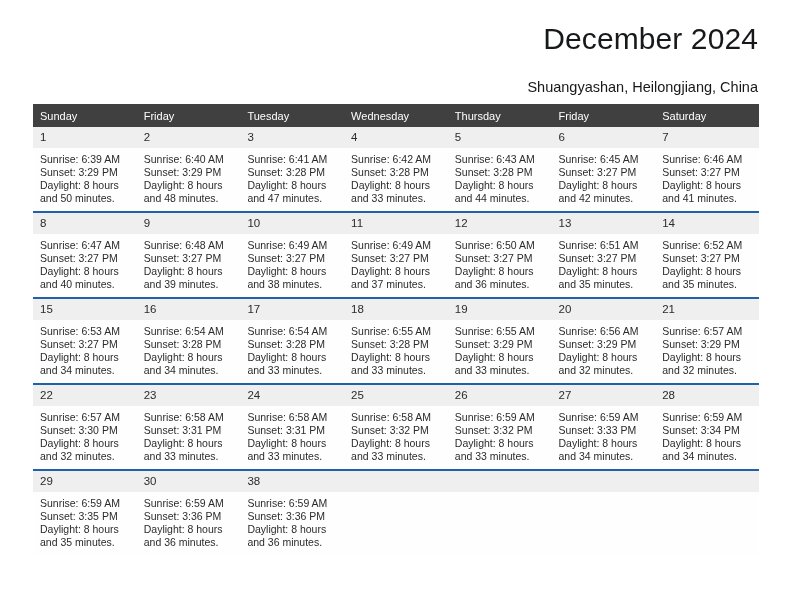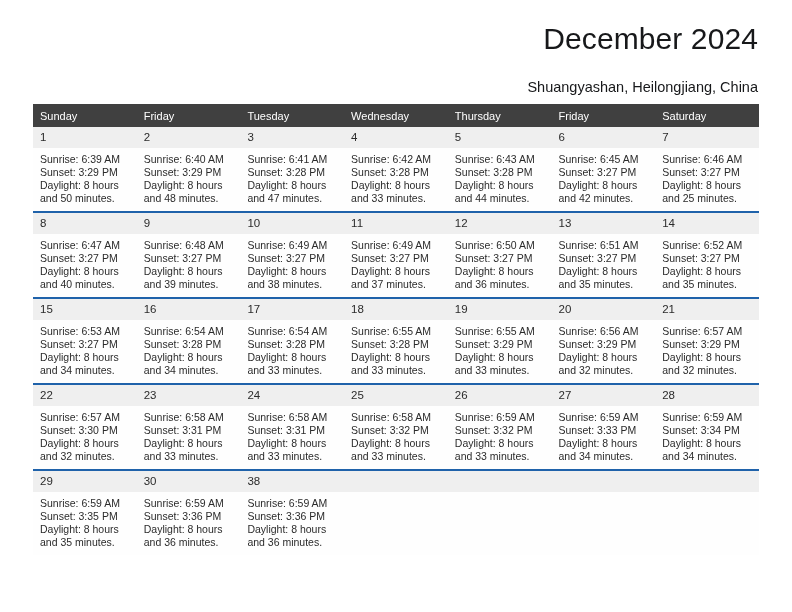"and 25 minutes." div { text: 25 -> 41 }
